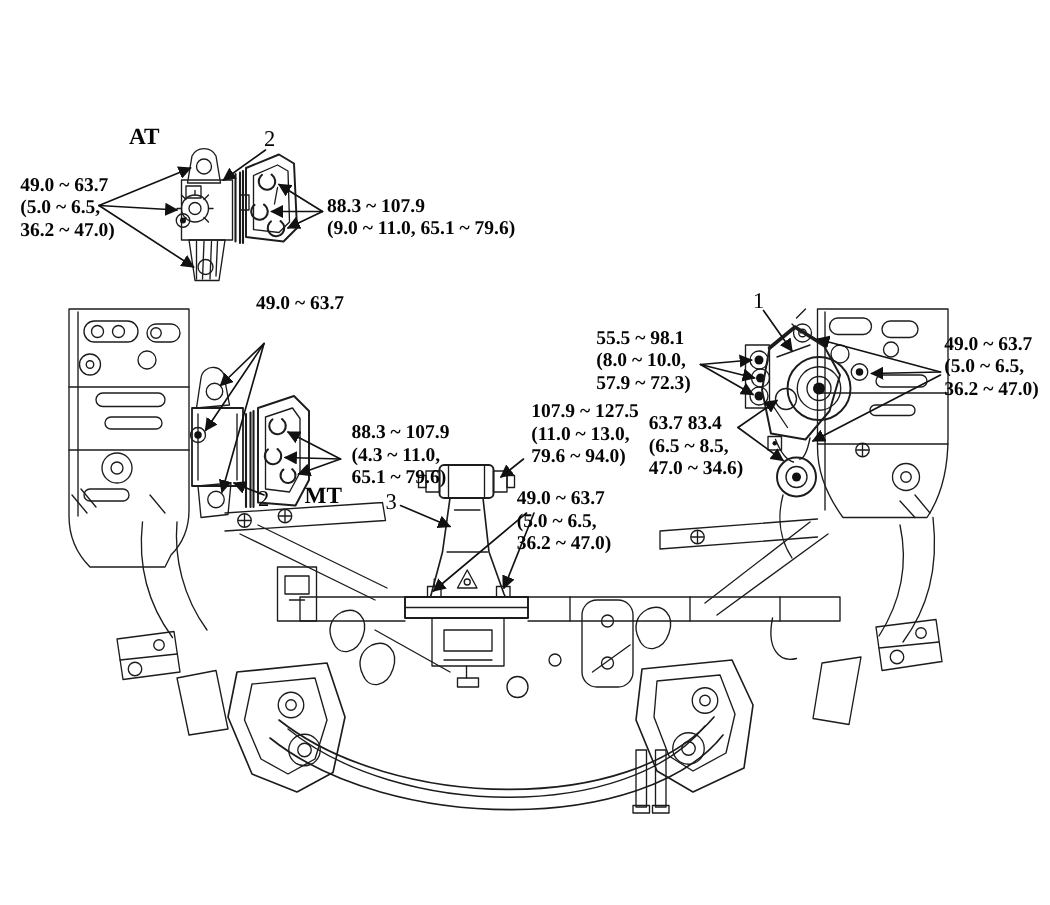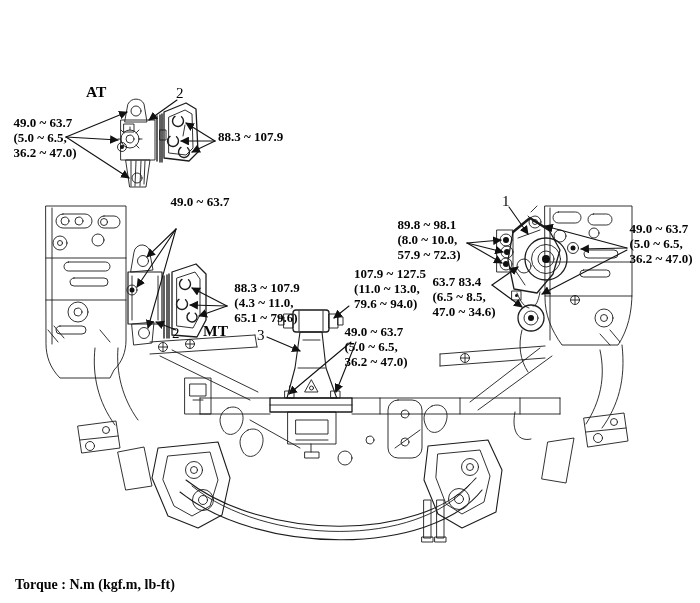"(9.0 ~ 11.0, 65.1 ~" div { html: none -> <div>(9.0 ~ 11.0, 65.1 ~ 79.6)</div> }
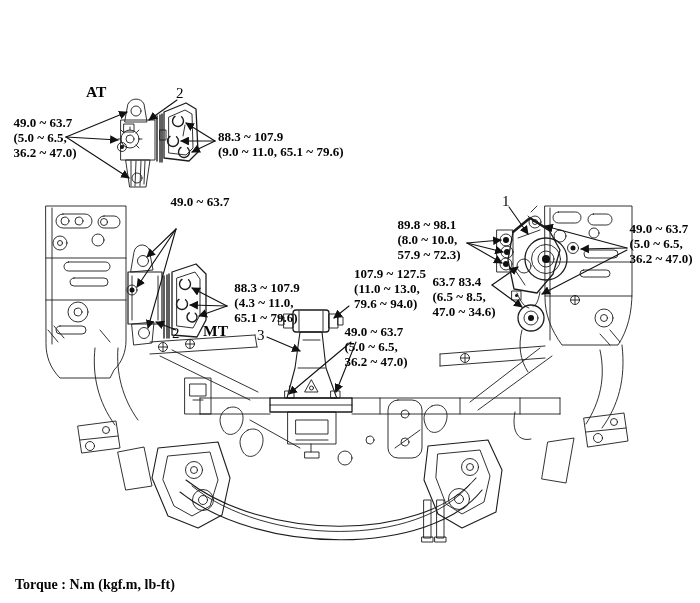"89.8 ~ 98.1" div { text: 89.8 -> 55.5 }
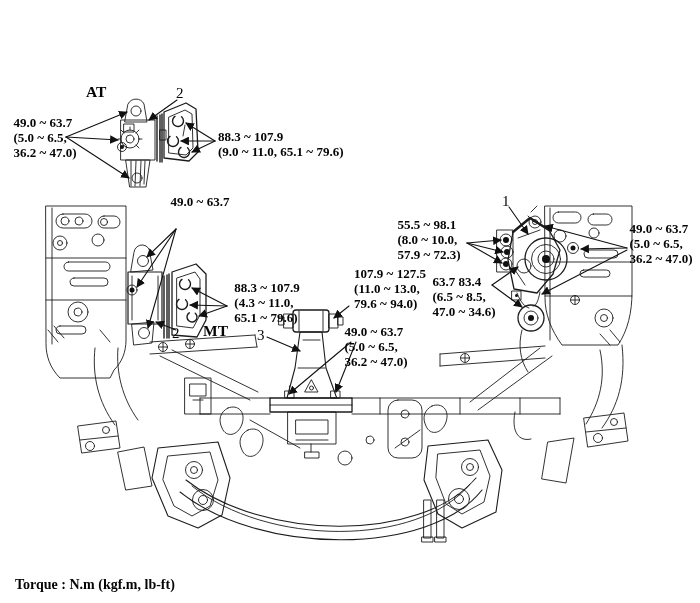"Torque : N.m (kgf.m, lb-ft)" div.note { html: <div>Torque : N.m (kgf.m, lb-ft)</div> -> none }
